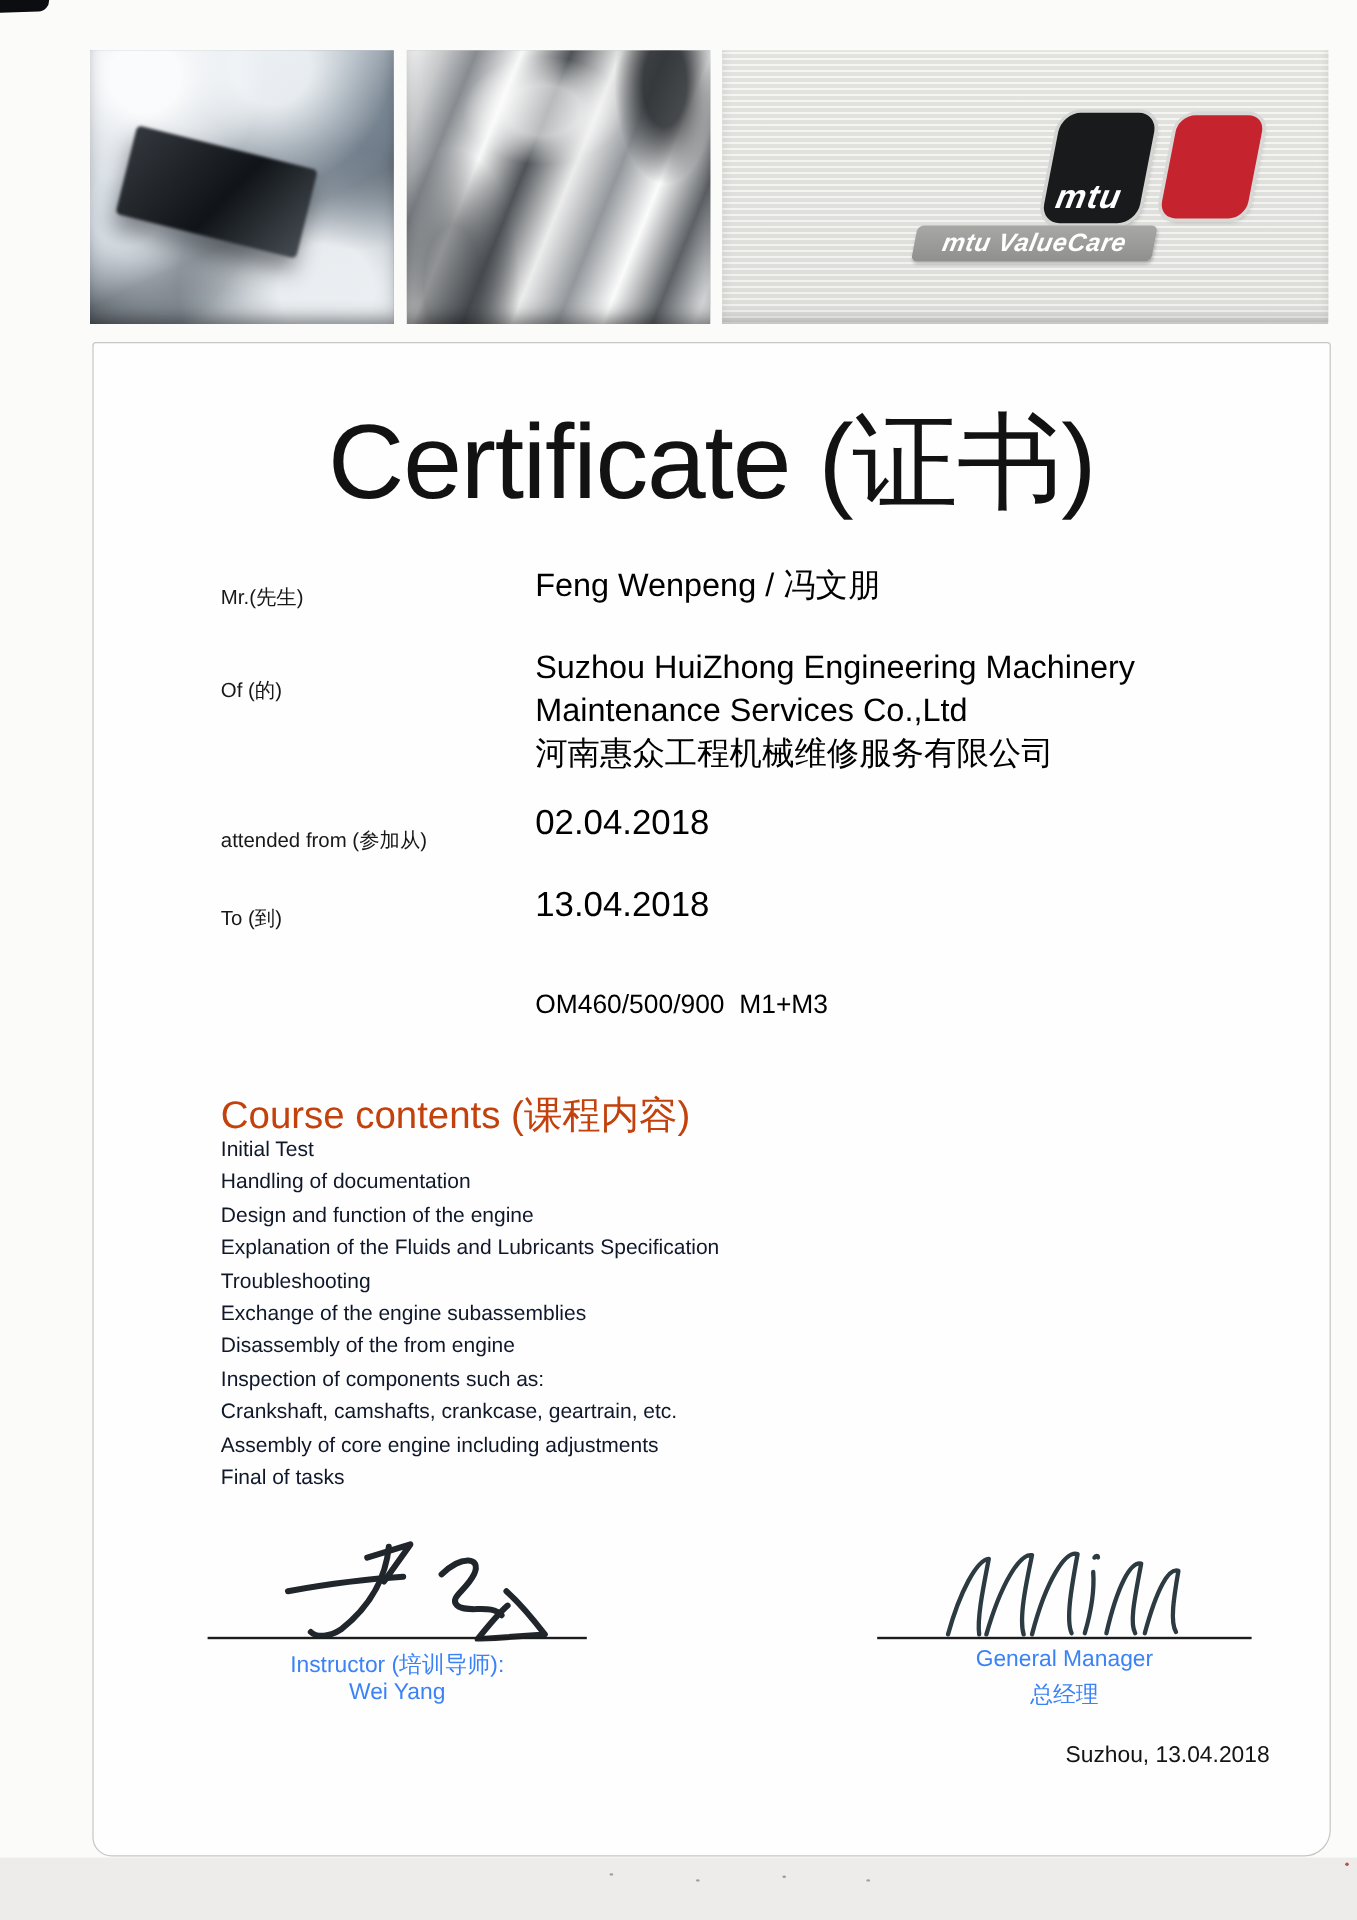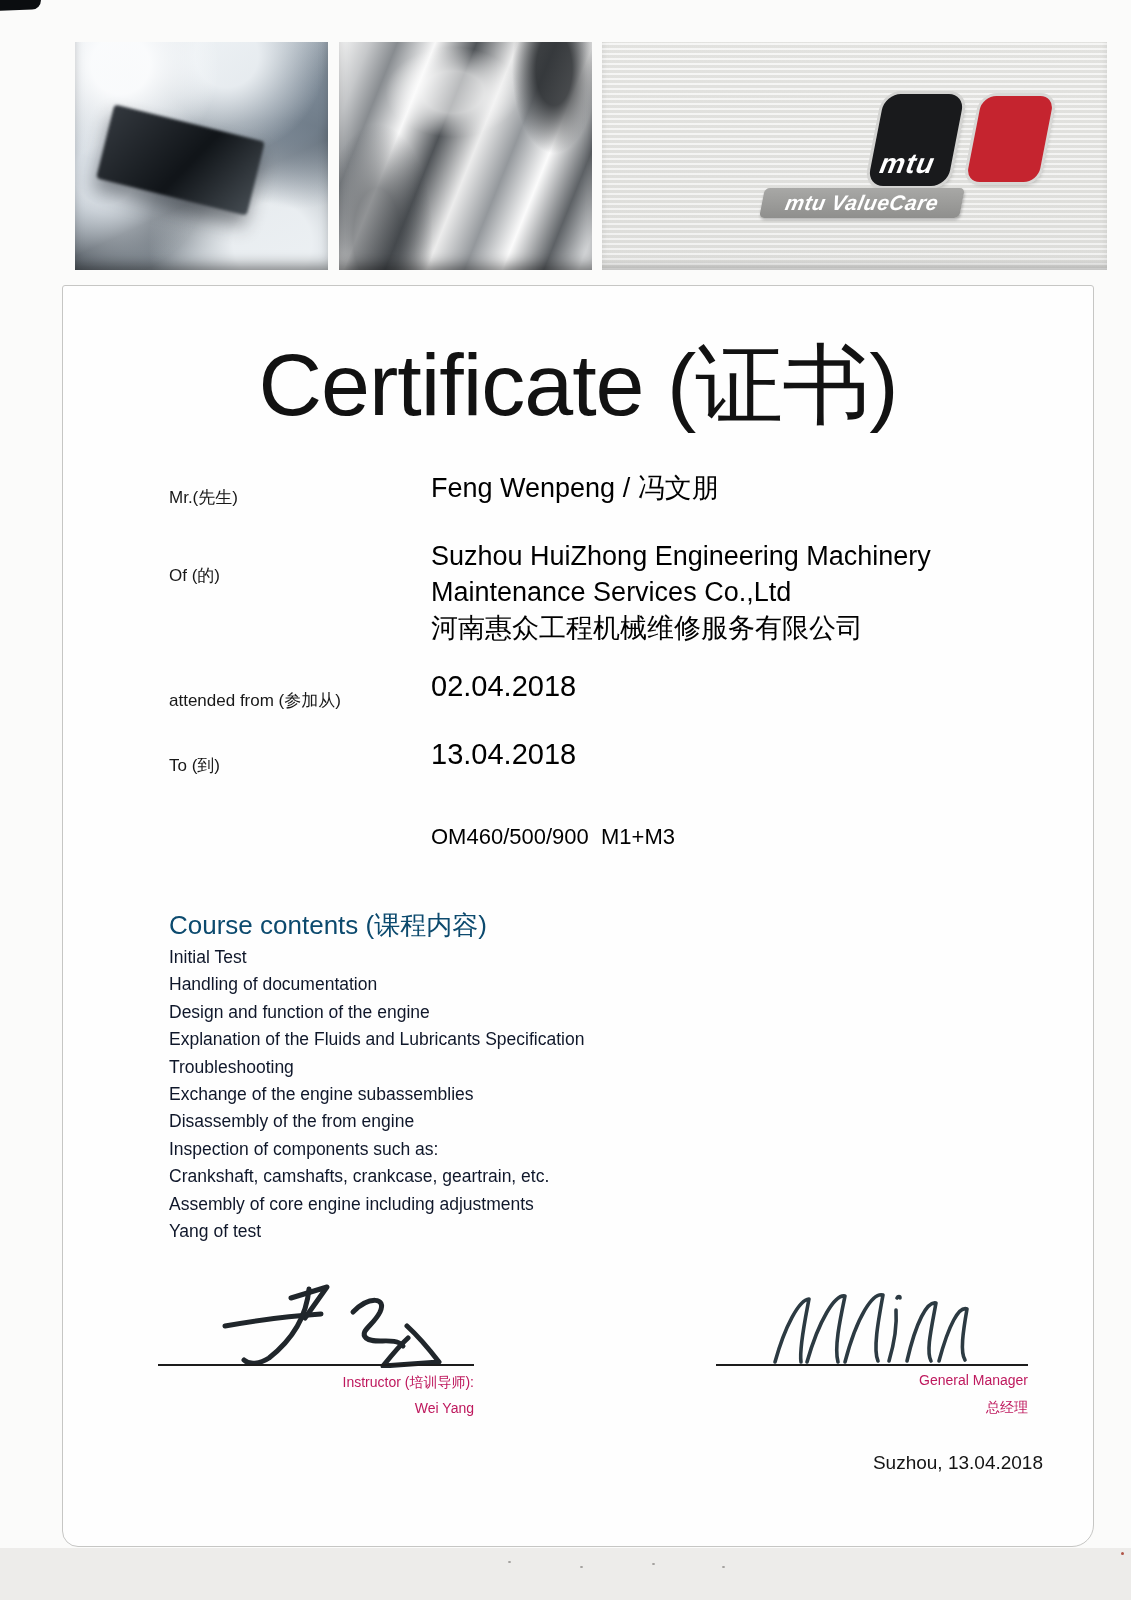"Certificate (证书)" .card { left: 62px -> 77px }
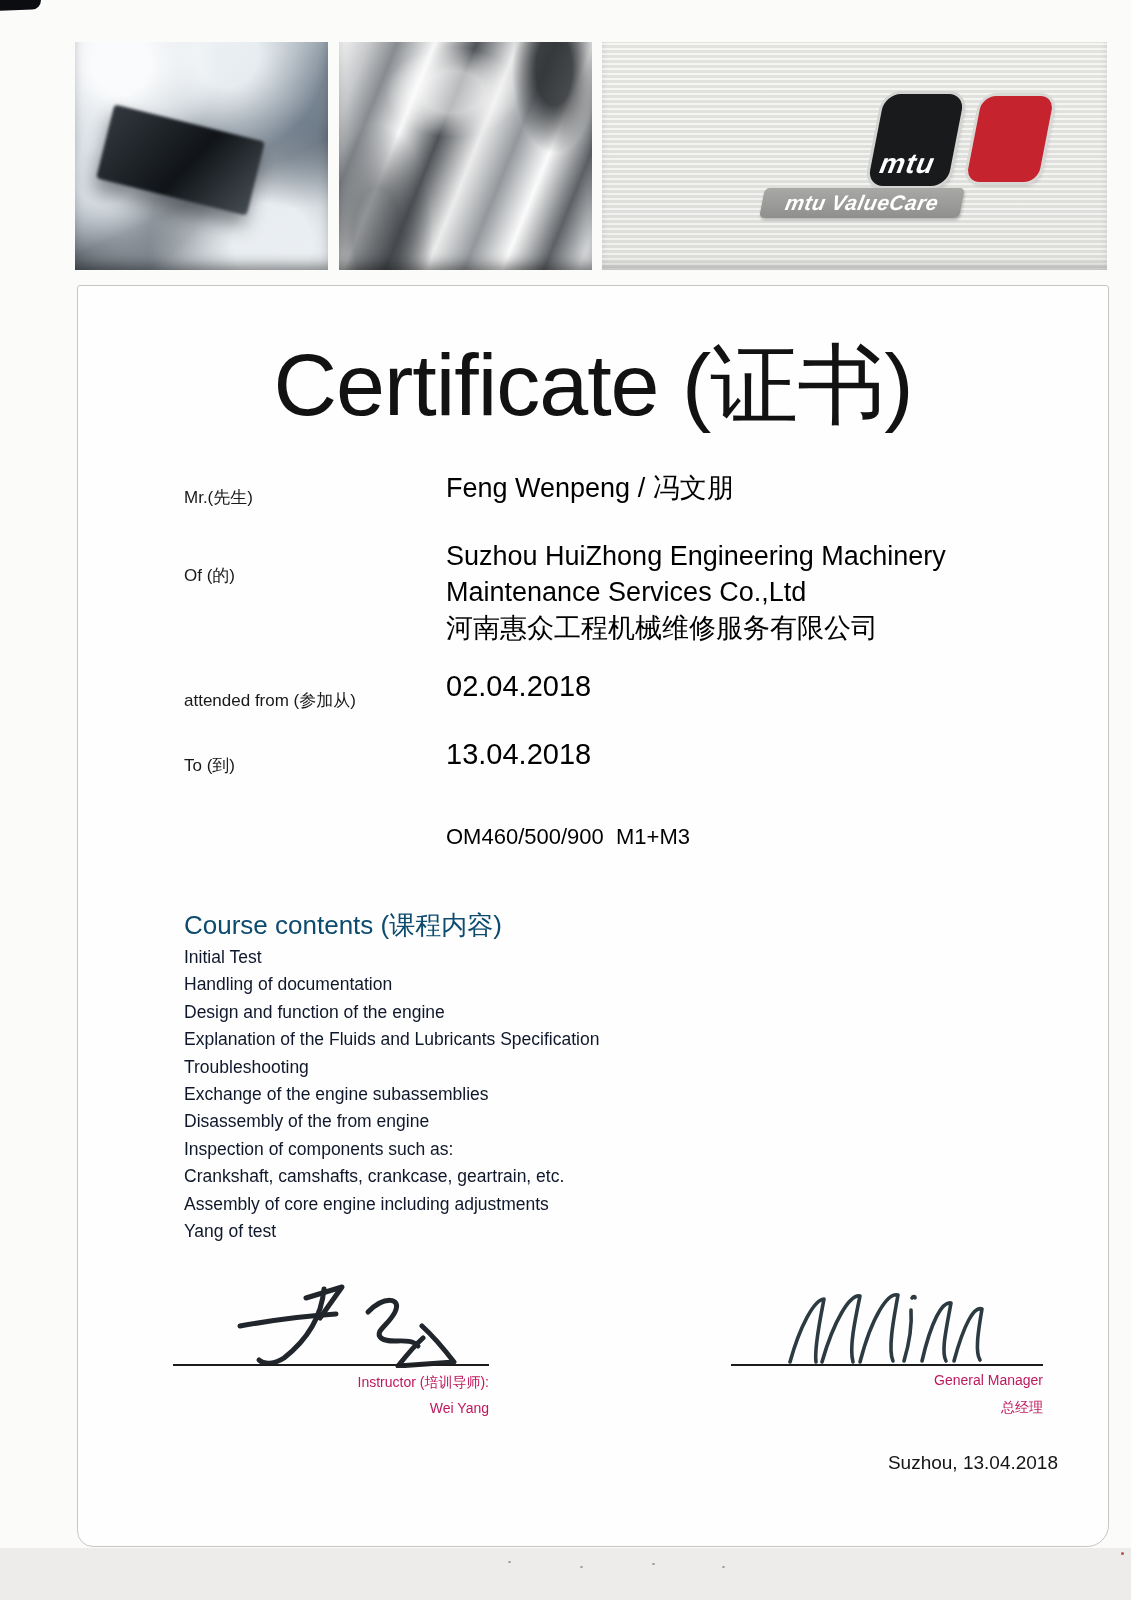"Course contents (课程内容)" .course-head { color: #0c4a6e -> #c2410c; font-size: 26px -> 32px }
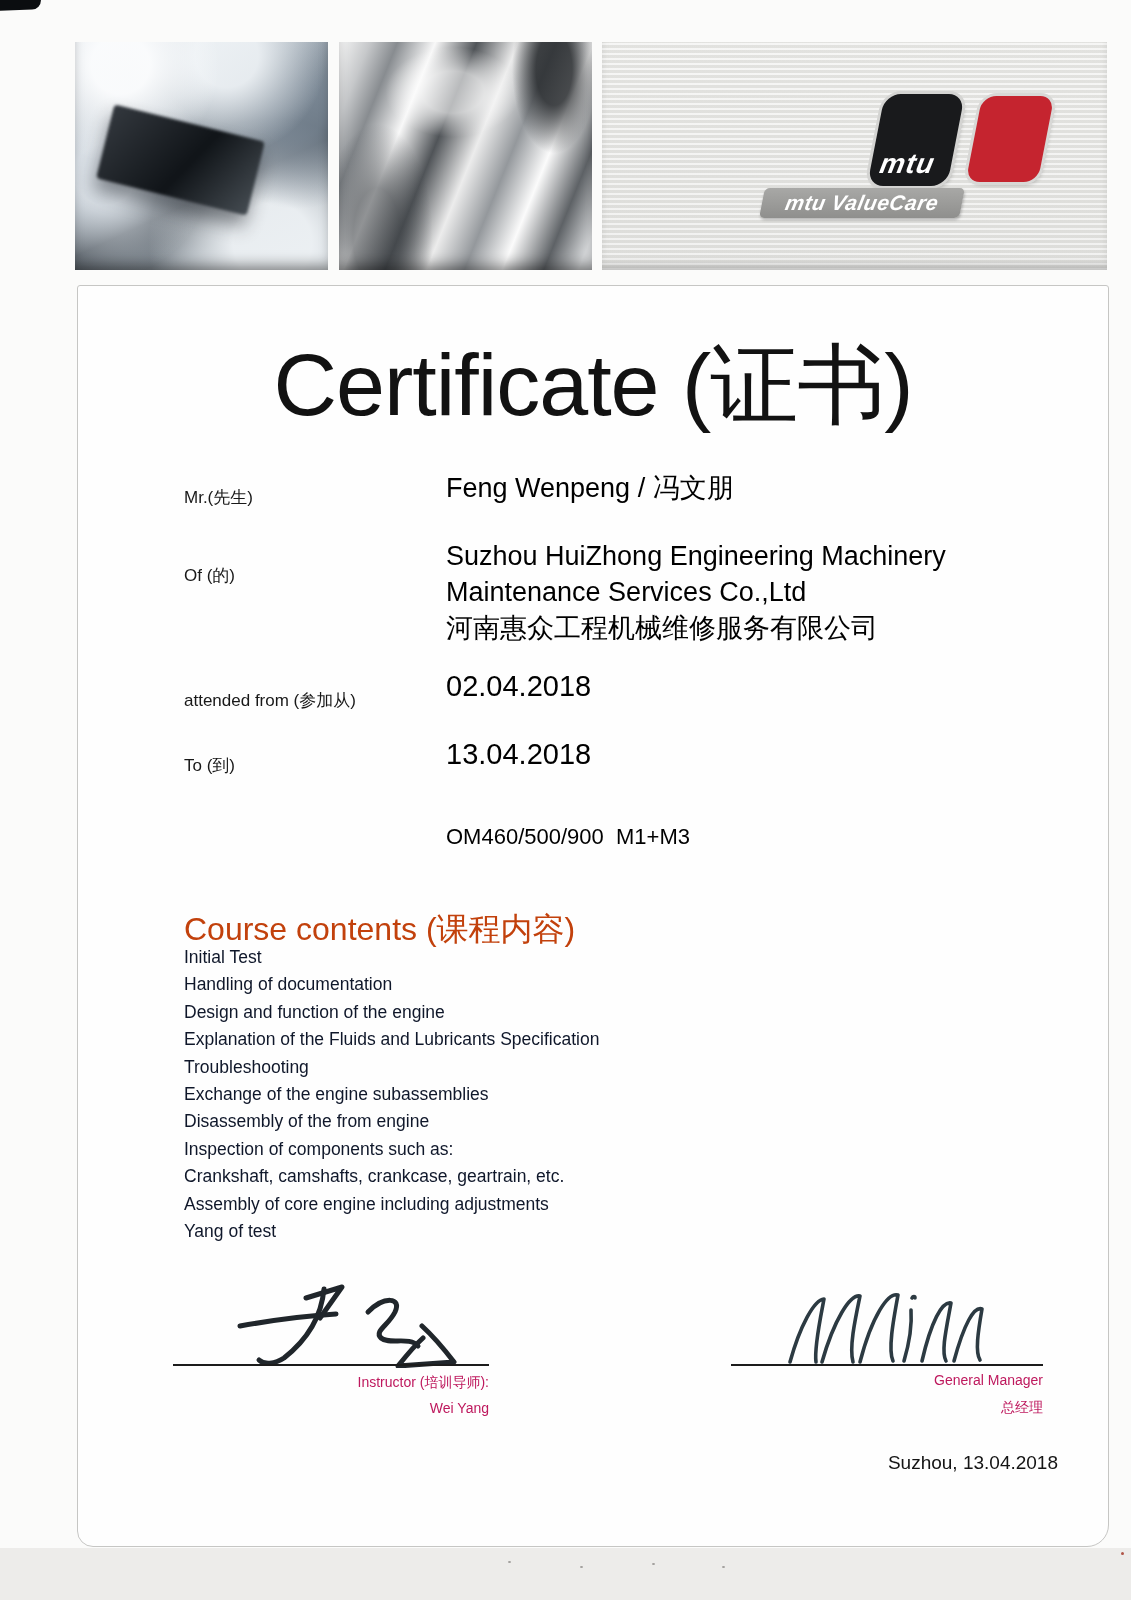"Yang of test" div { text: Yang of test -> Final of tasks }
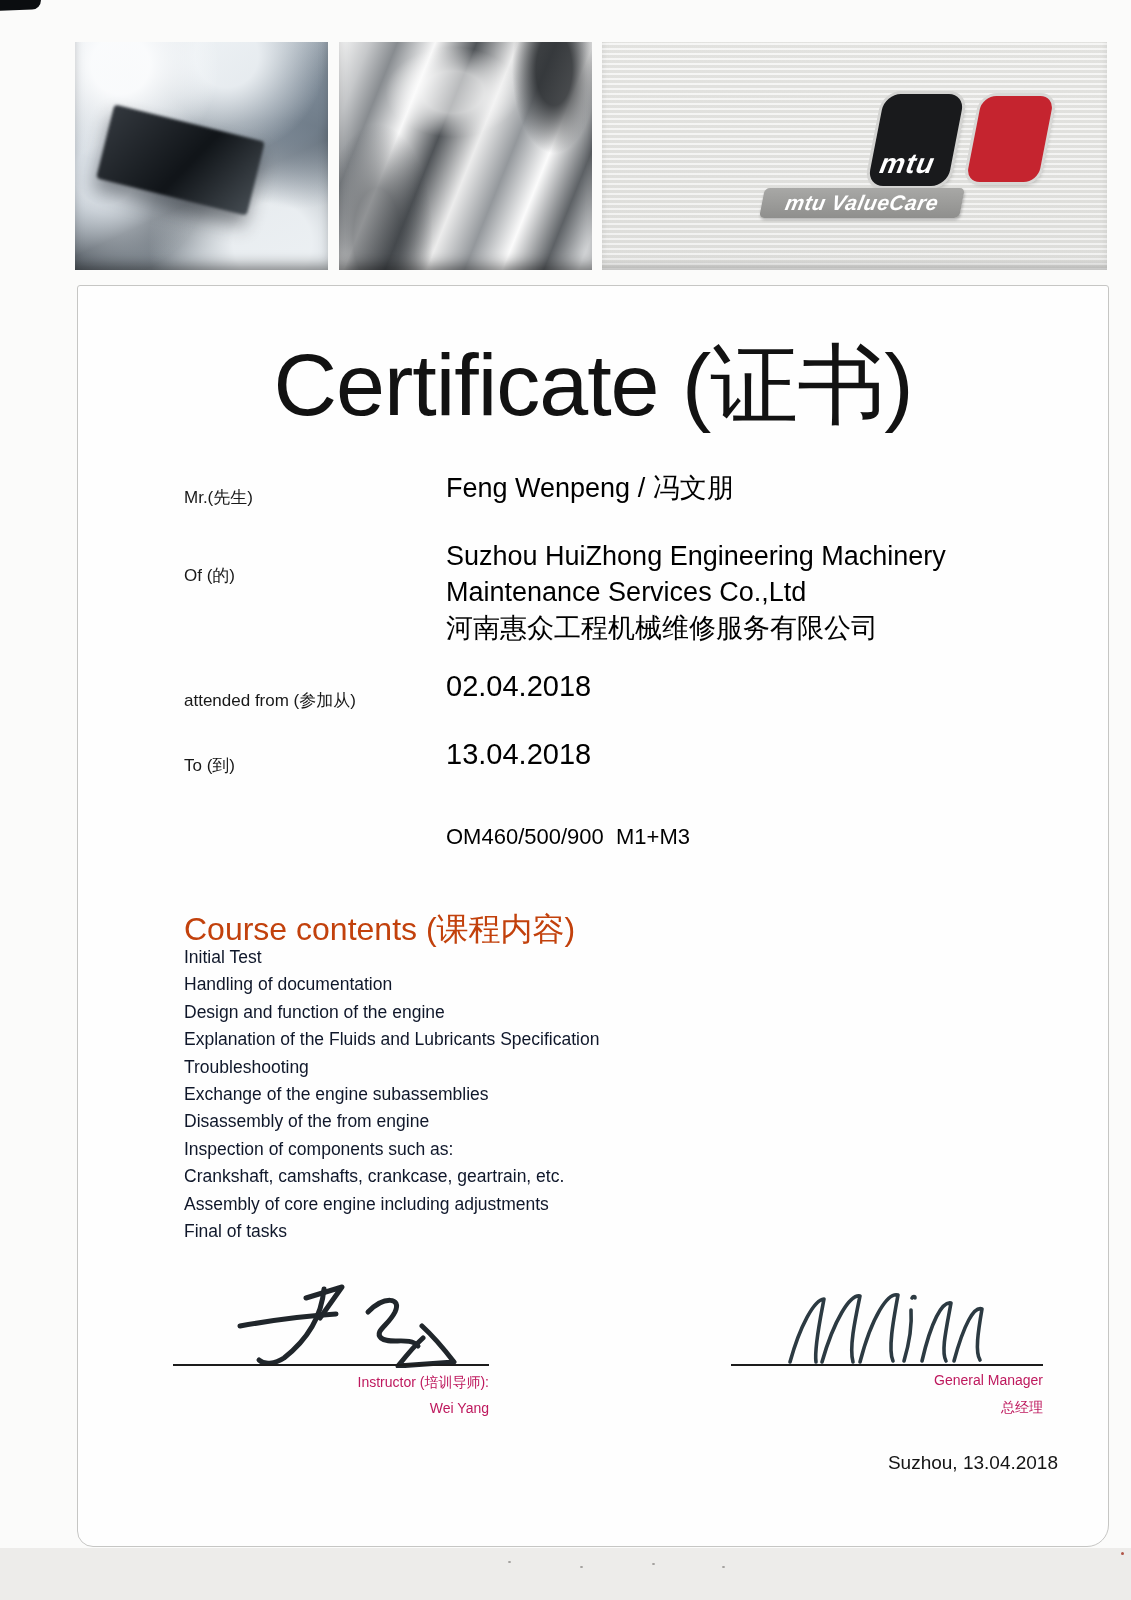"Instructor (培训导师):" .sig-role,.sig-name { color: #be185d -> #3b82f6; font-size: 14px -> 19px; text-align: right -> center }
